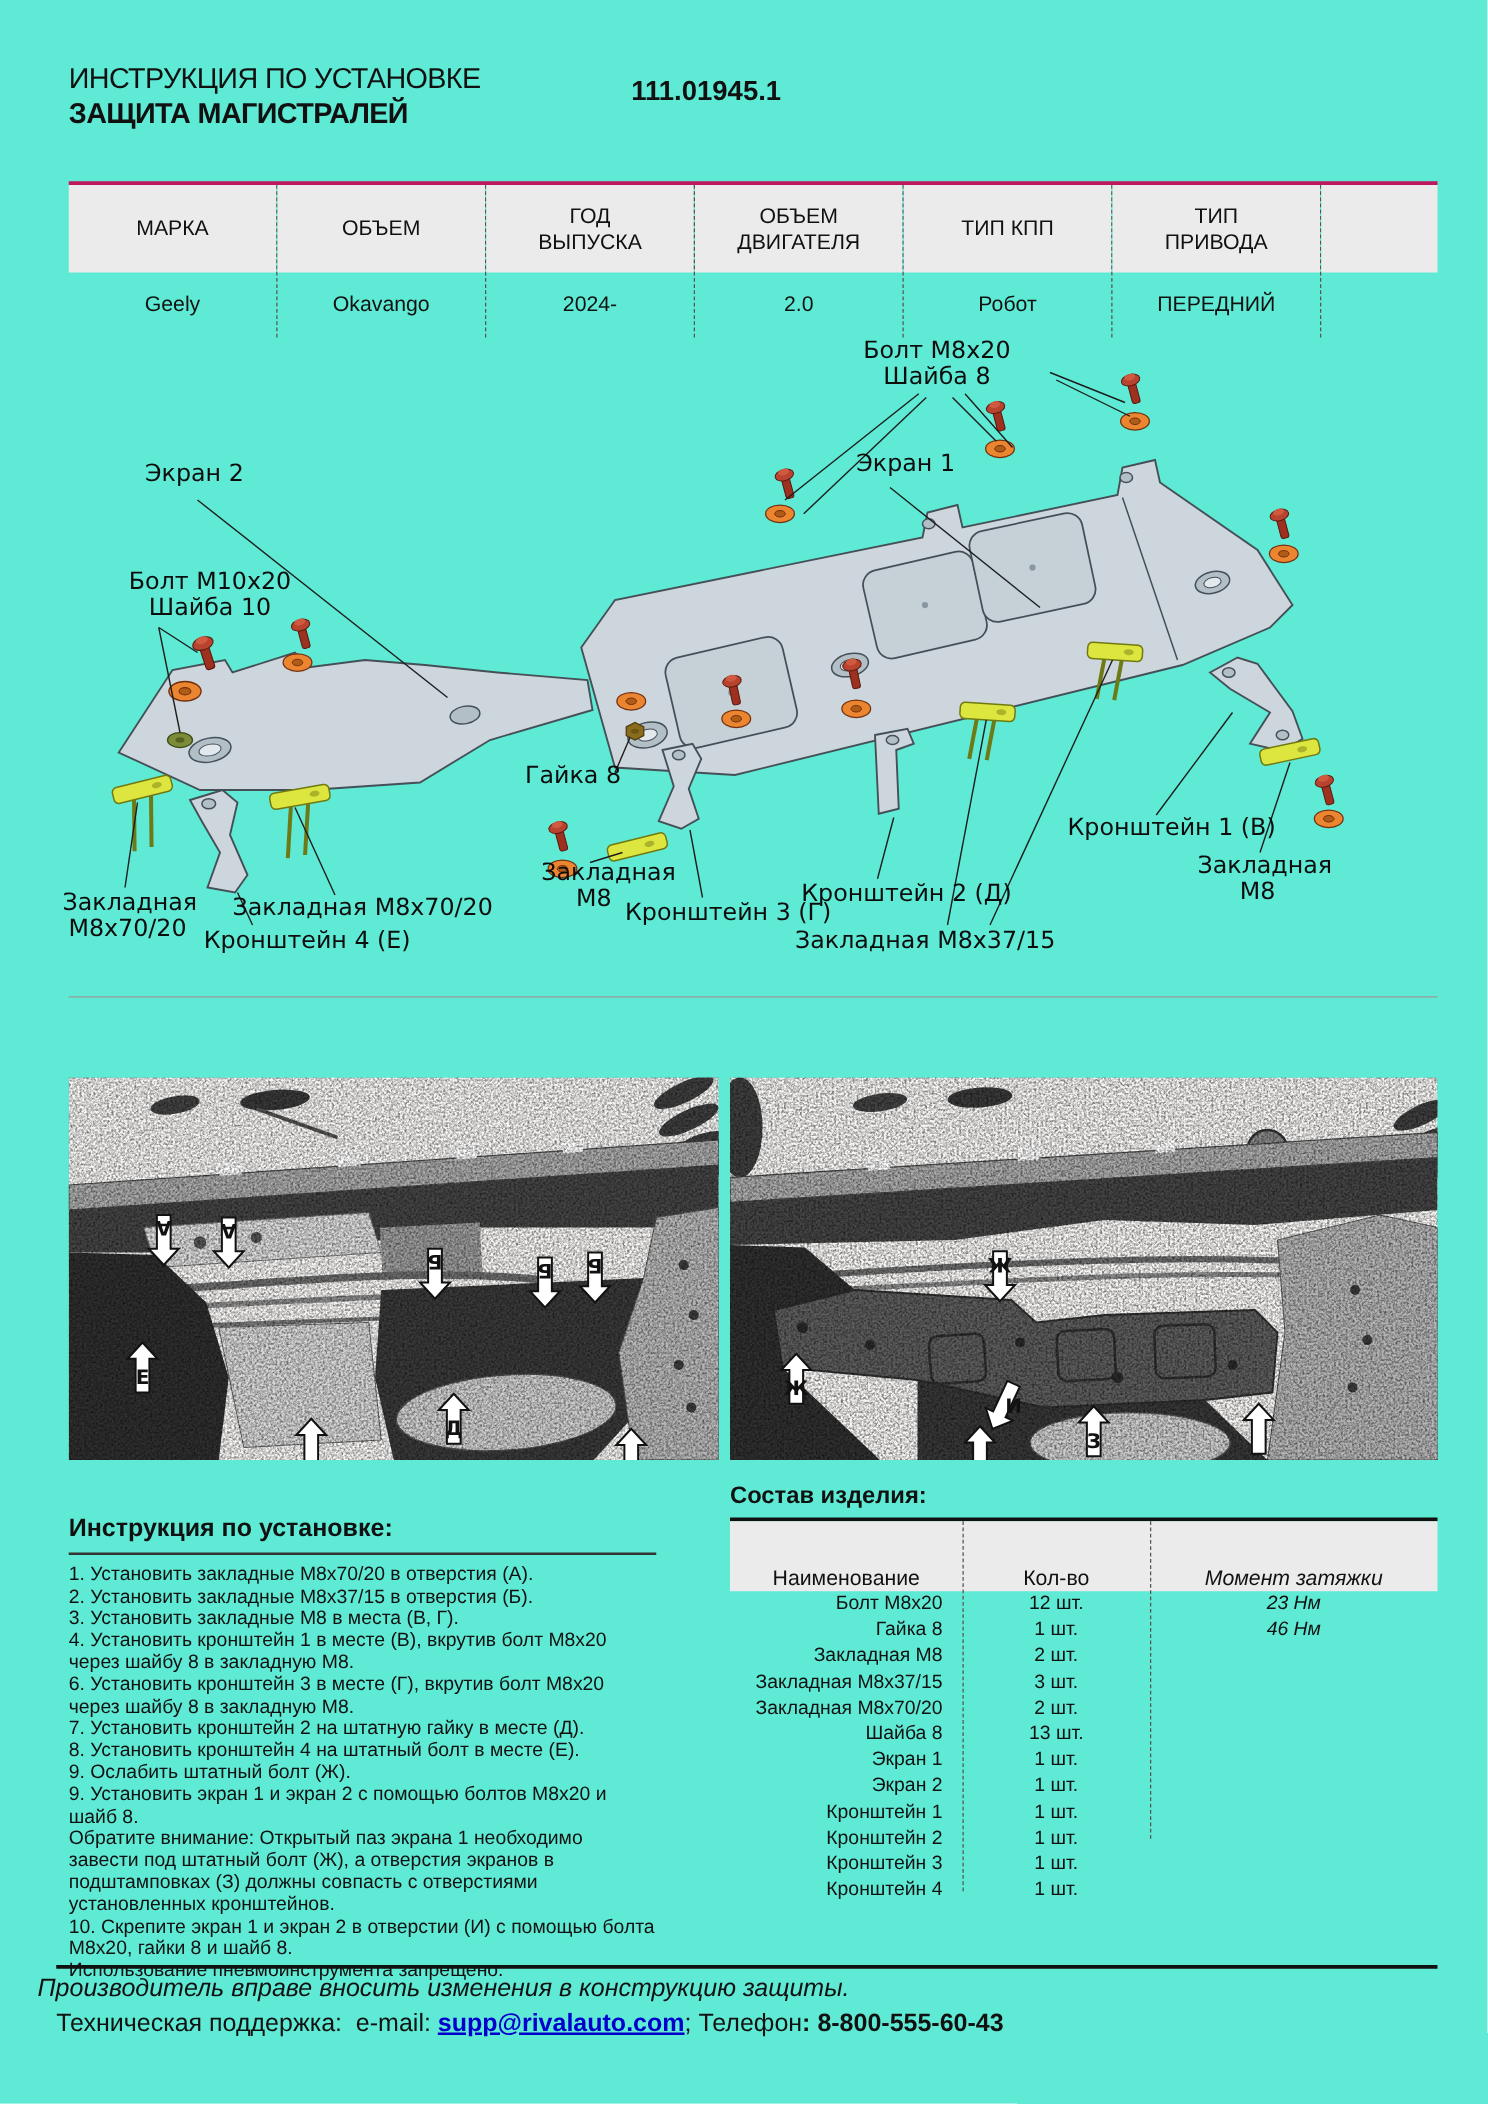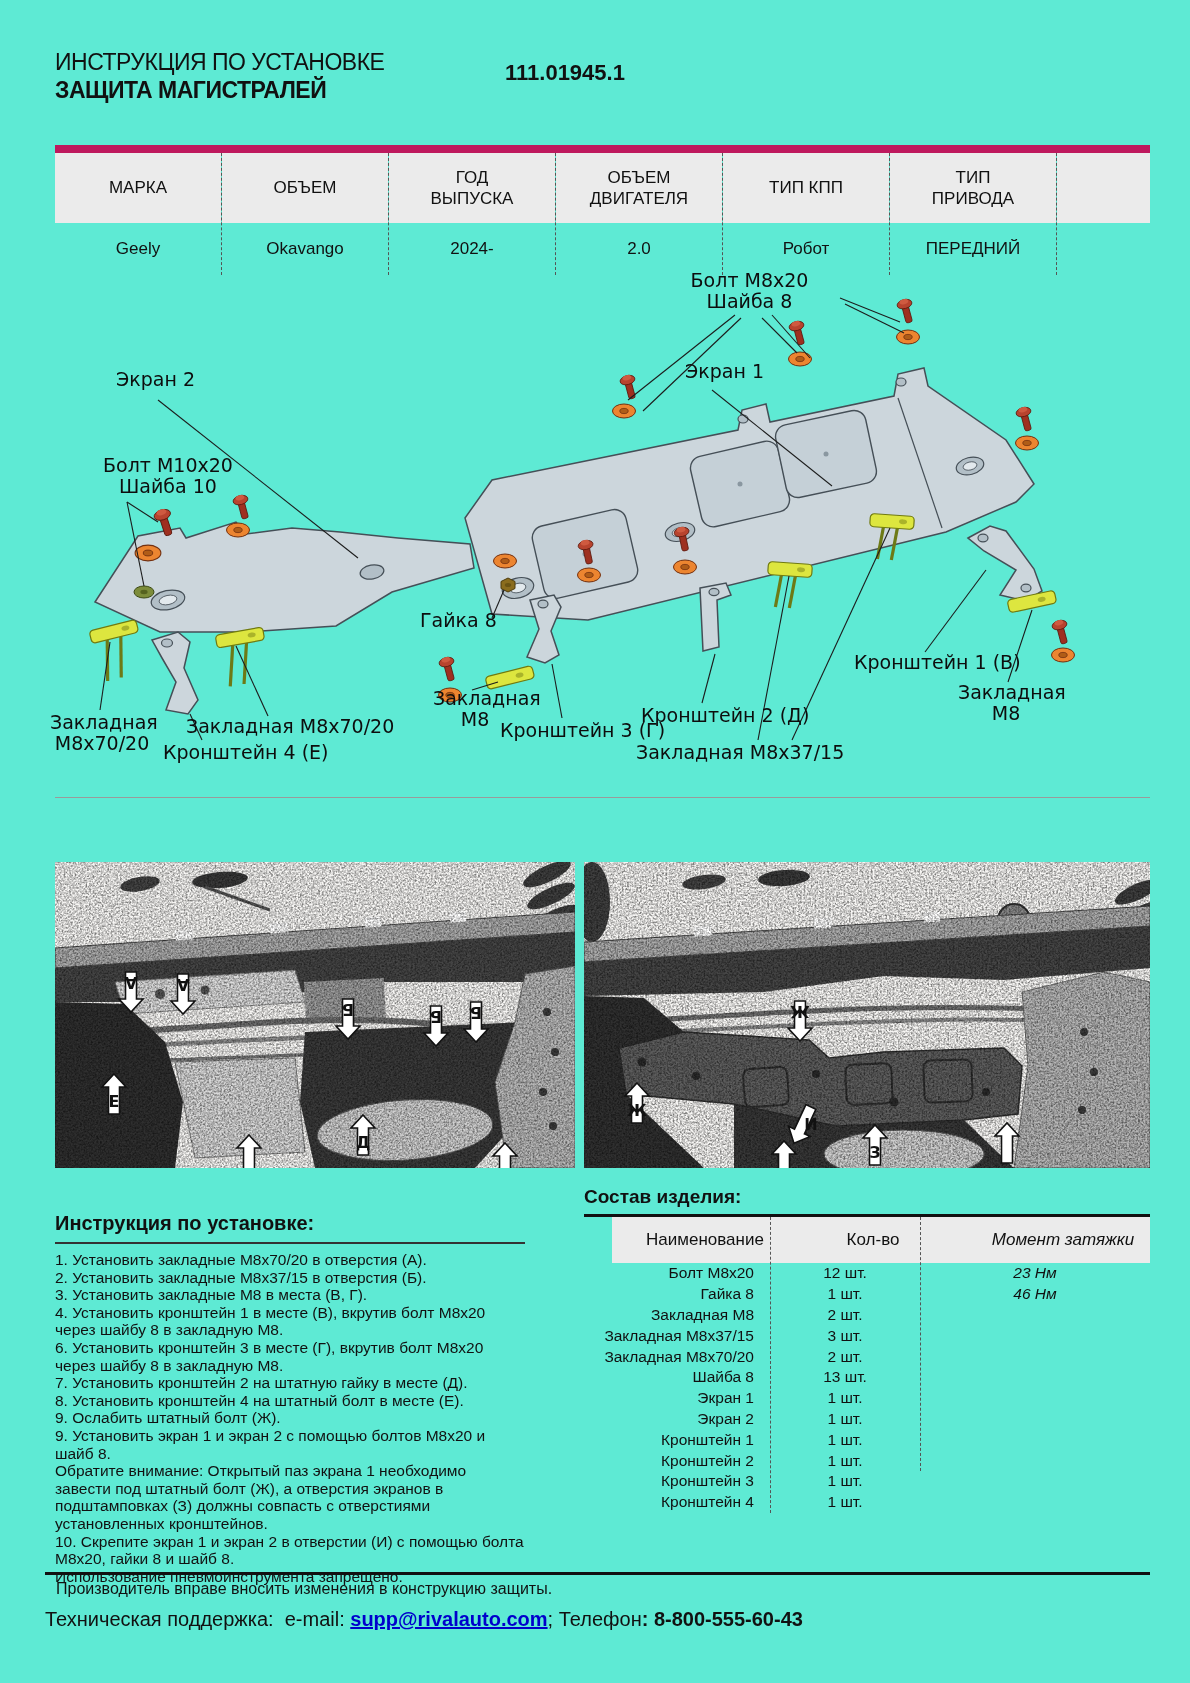"МАРКА" .spec { border-top: 8px solid #be185d -> 3px solid #be185d }
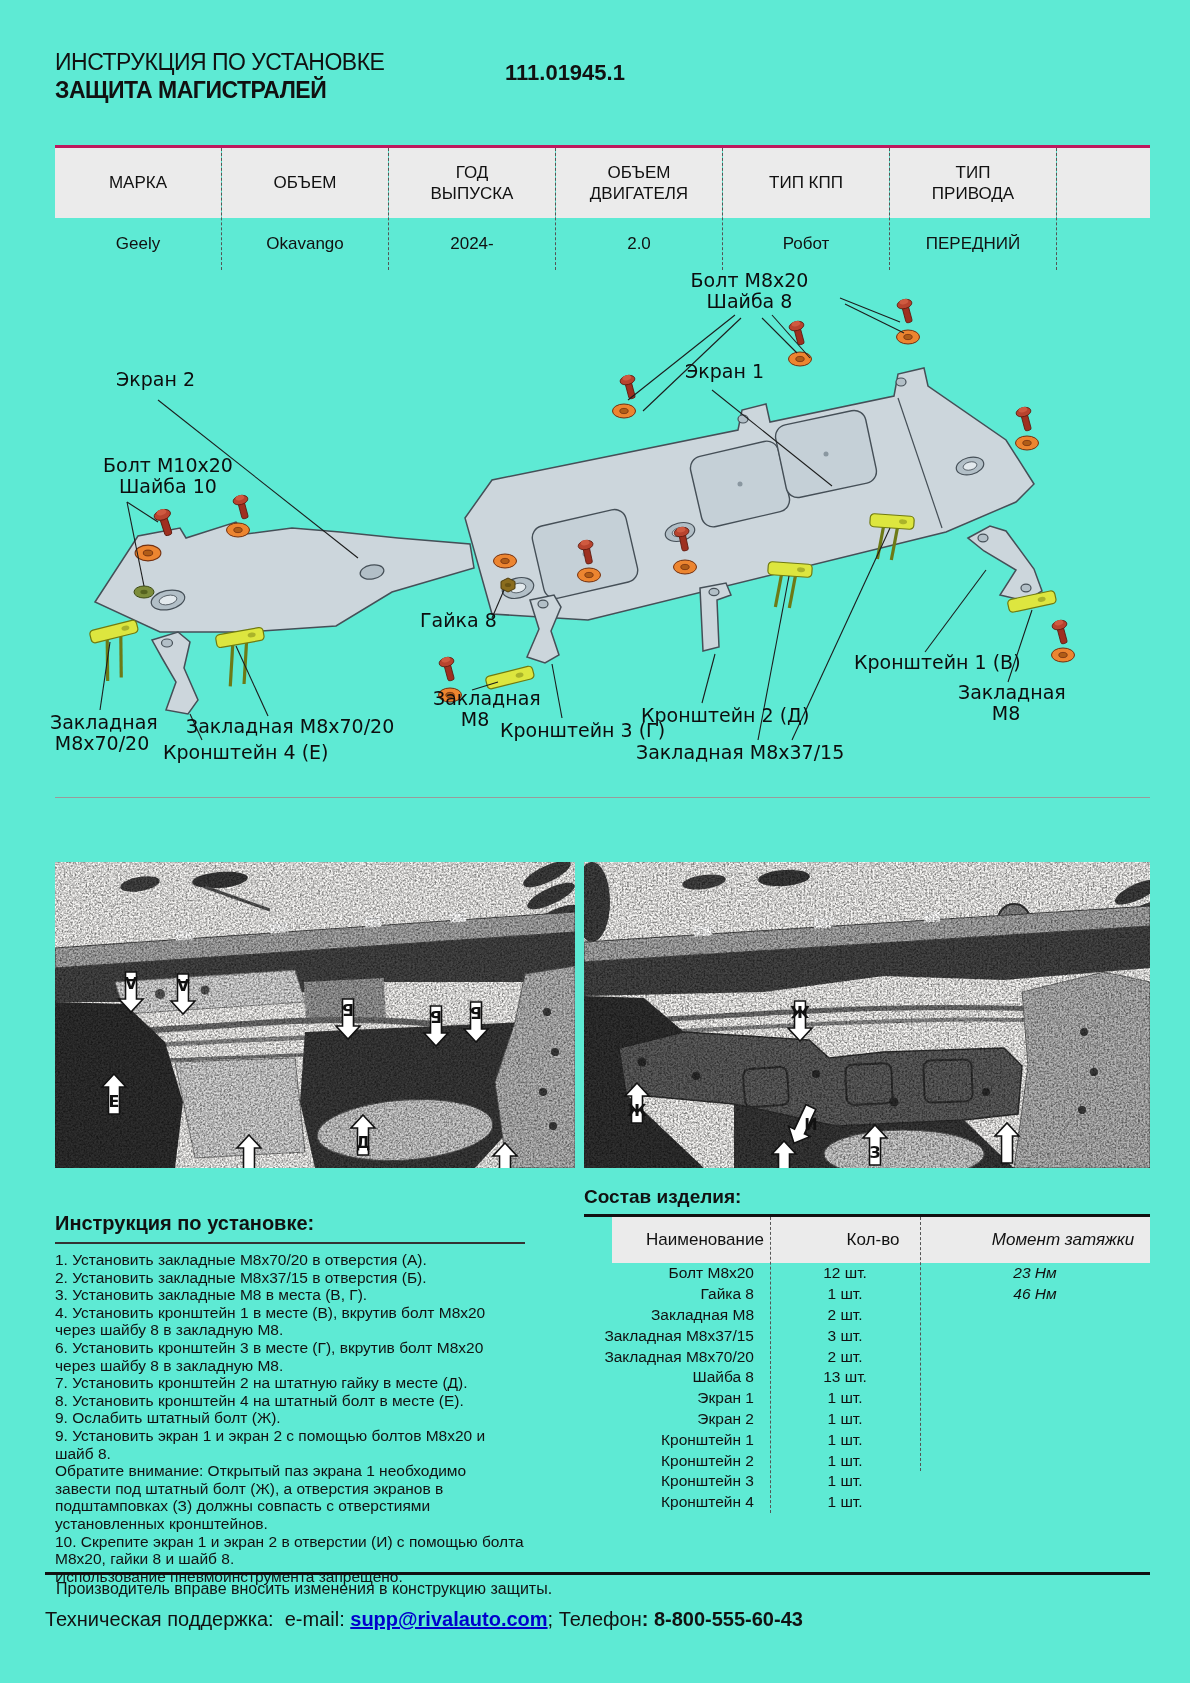"Наименование" .comp-head { align-items: center -> flex-end; height: 46px -> 56px; margin-left: 28px -> none }
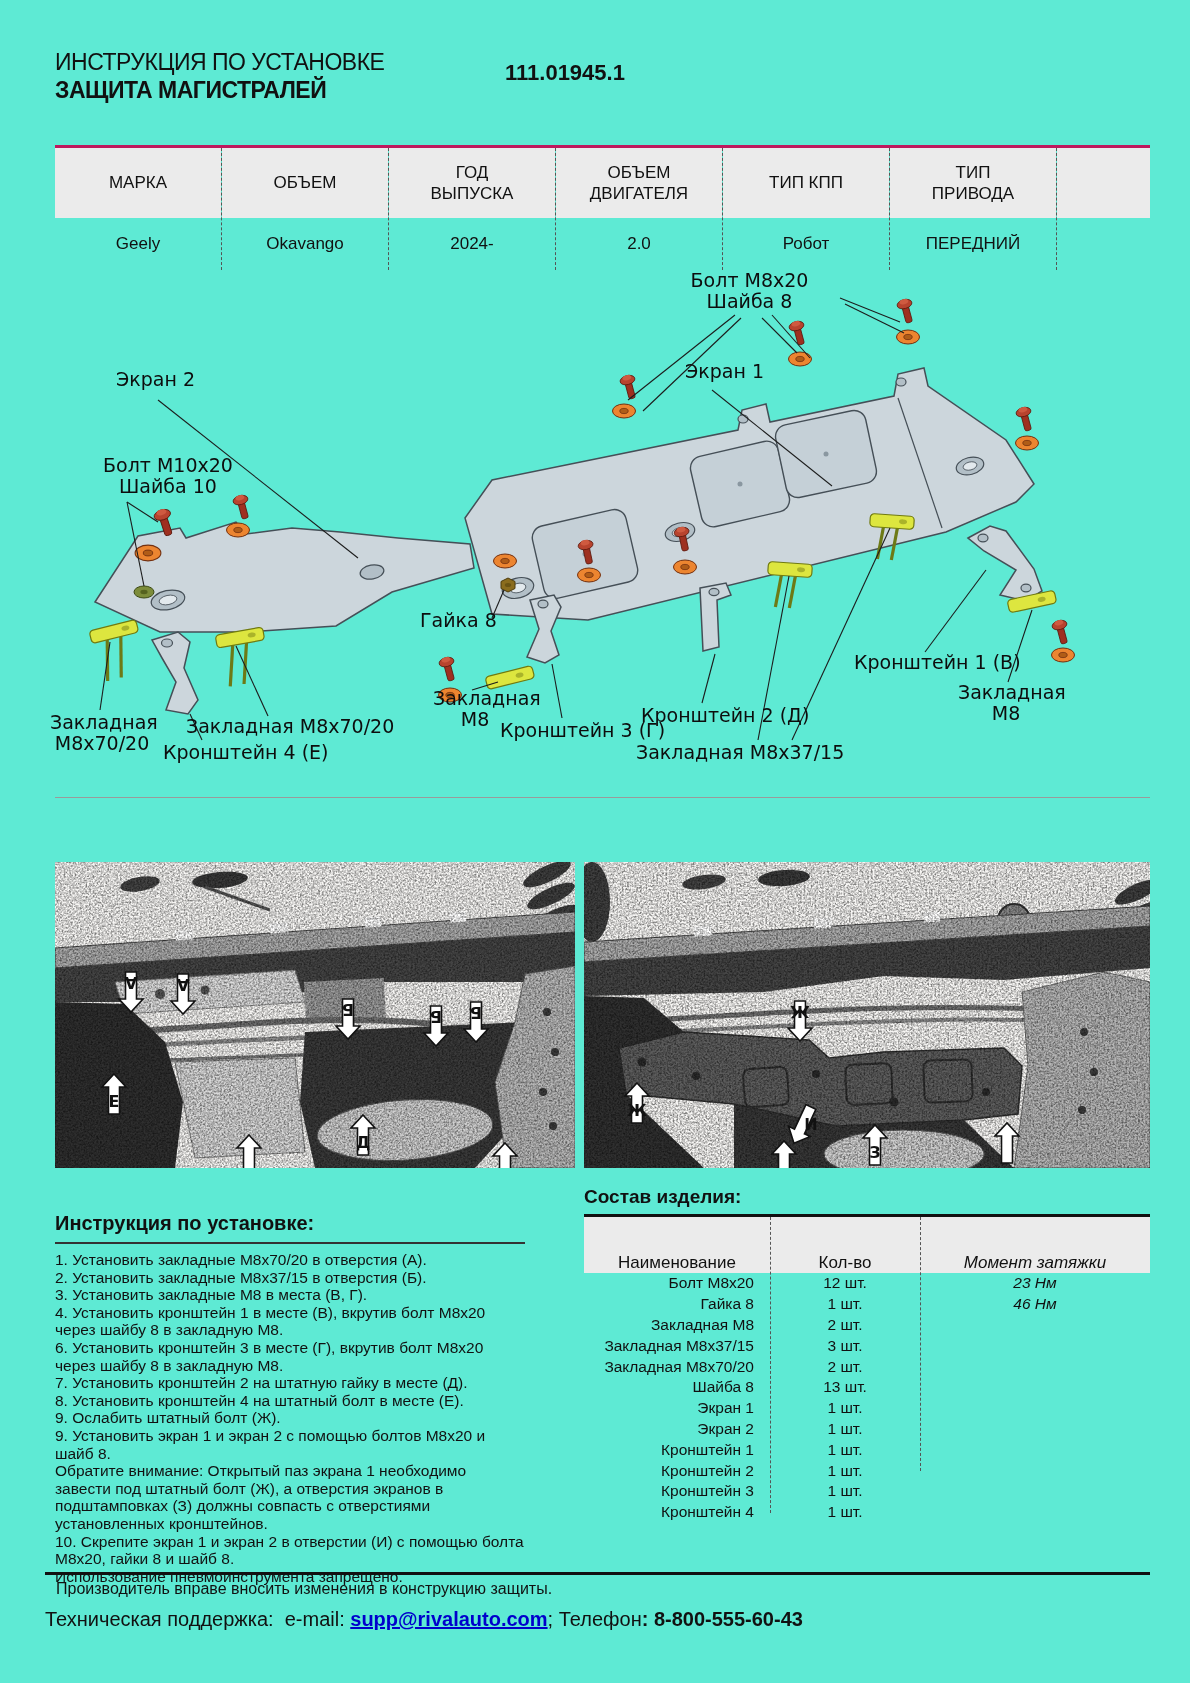"Производитель вправе вносить изменения в" .foot1 { font-size: 16px -> 20px; font-style: none -> italic; left: 56px -> 30px }
